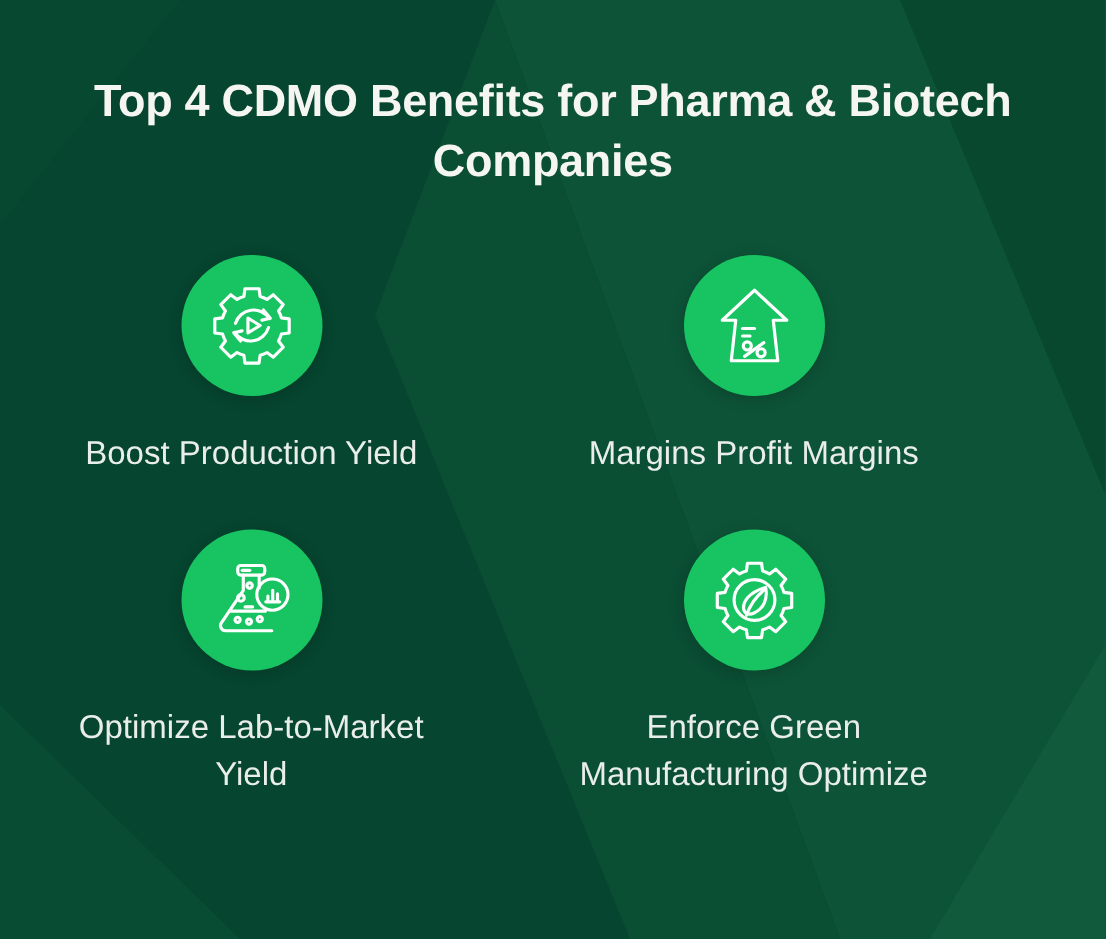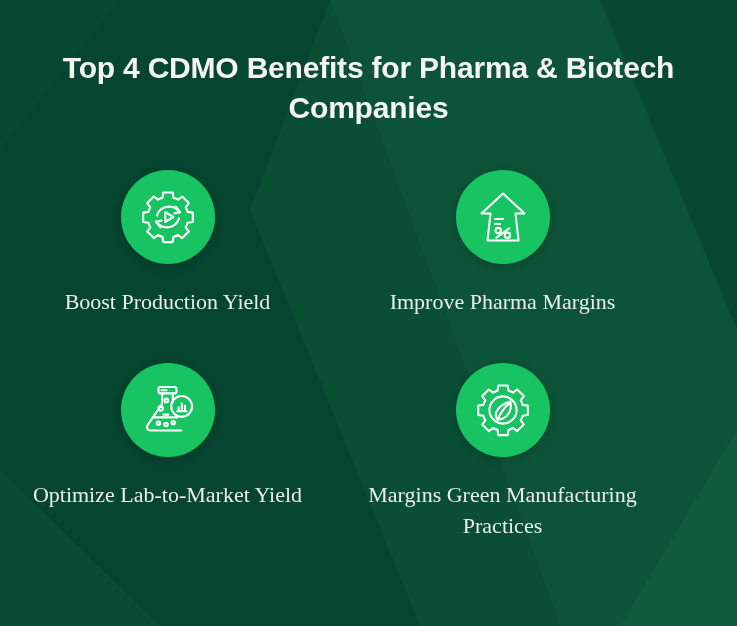"Boost Production Yield" .grid { font-family: Liberation Serif, serif -> none; row-gap: 46px -> 36px }
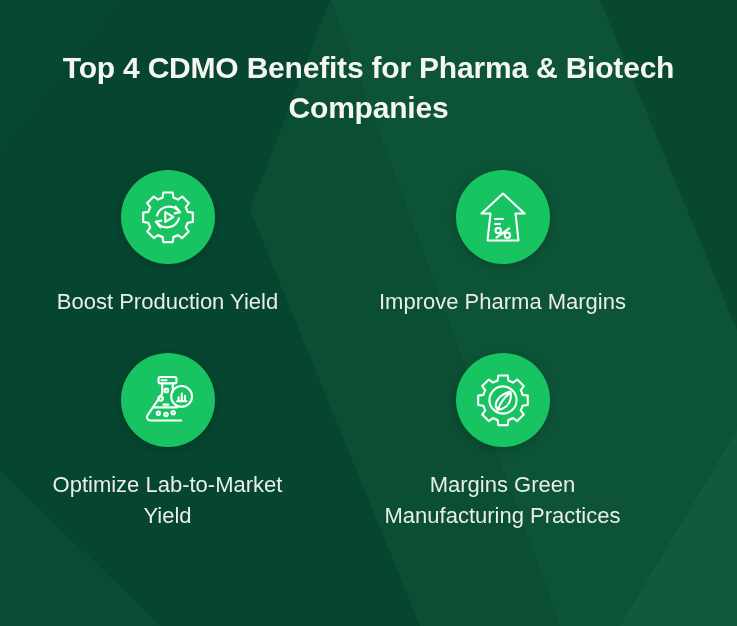"Improve Pharma Margins" div.cell-label { text: Improve Pharma -> Margins Profit }
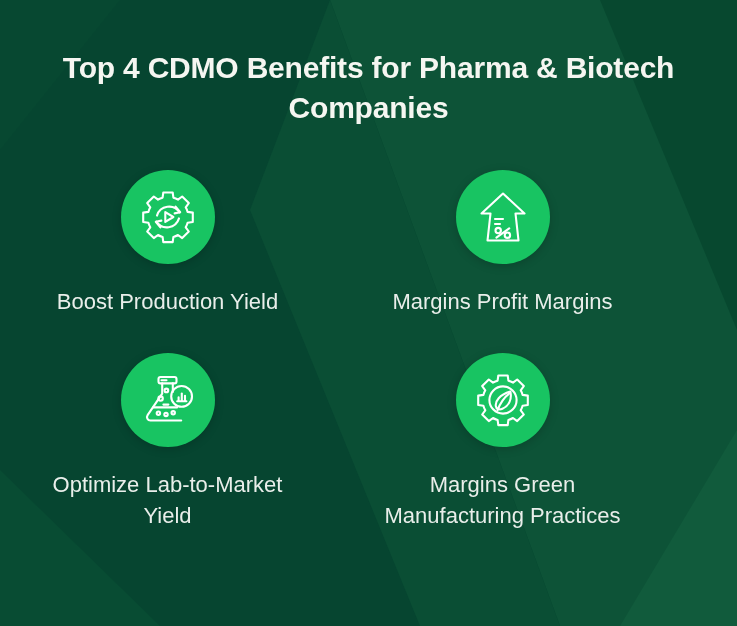"Margins Green Manufacturing Practices" div.cell-label { text: Margins Green Manufacturing Practices -> Enforce Green Manufacturing Optimize }
